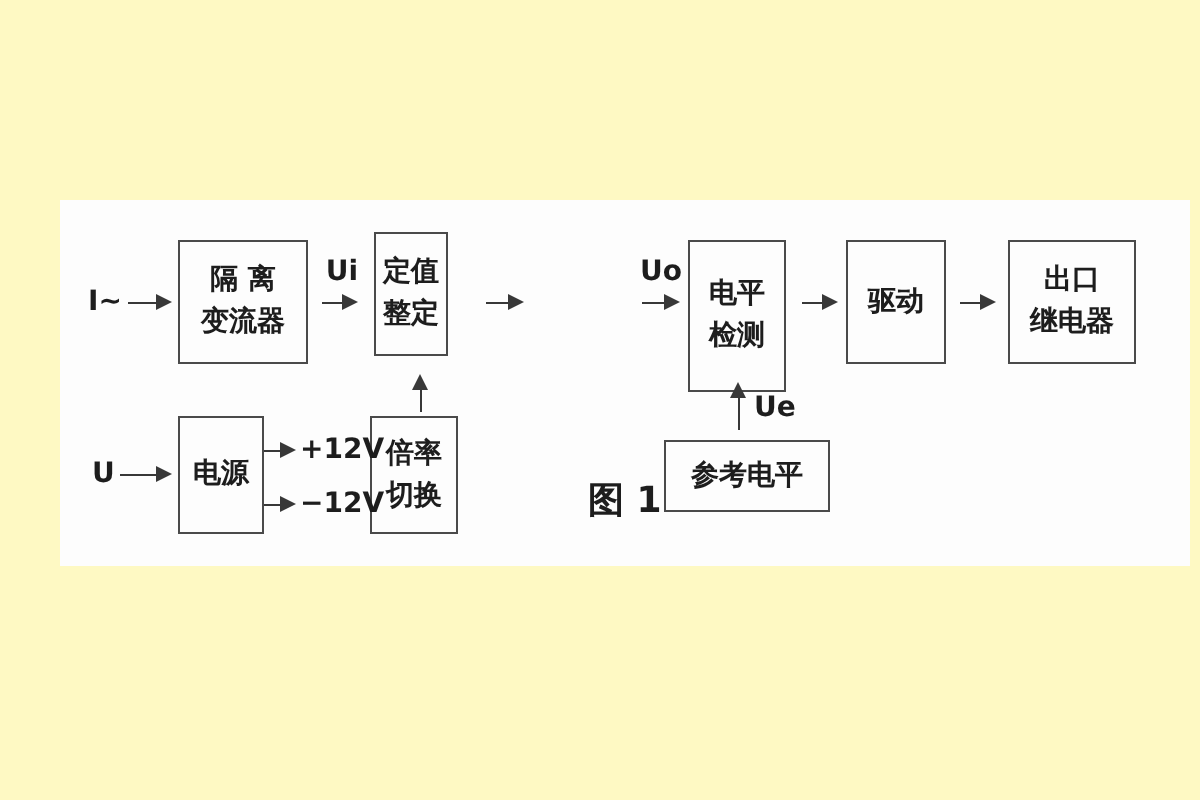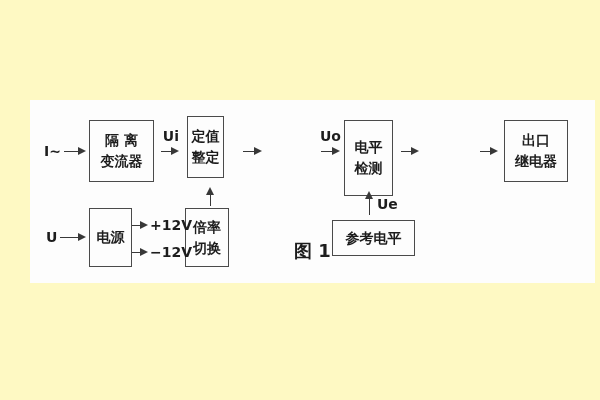"驱动" div.box { html: none -> <div> <span>驱动</span> </div> }
